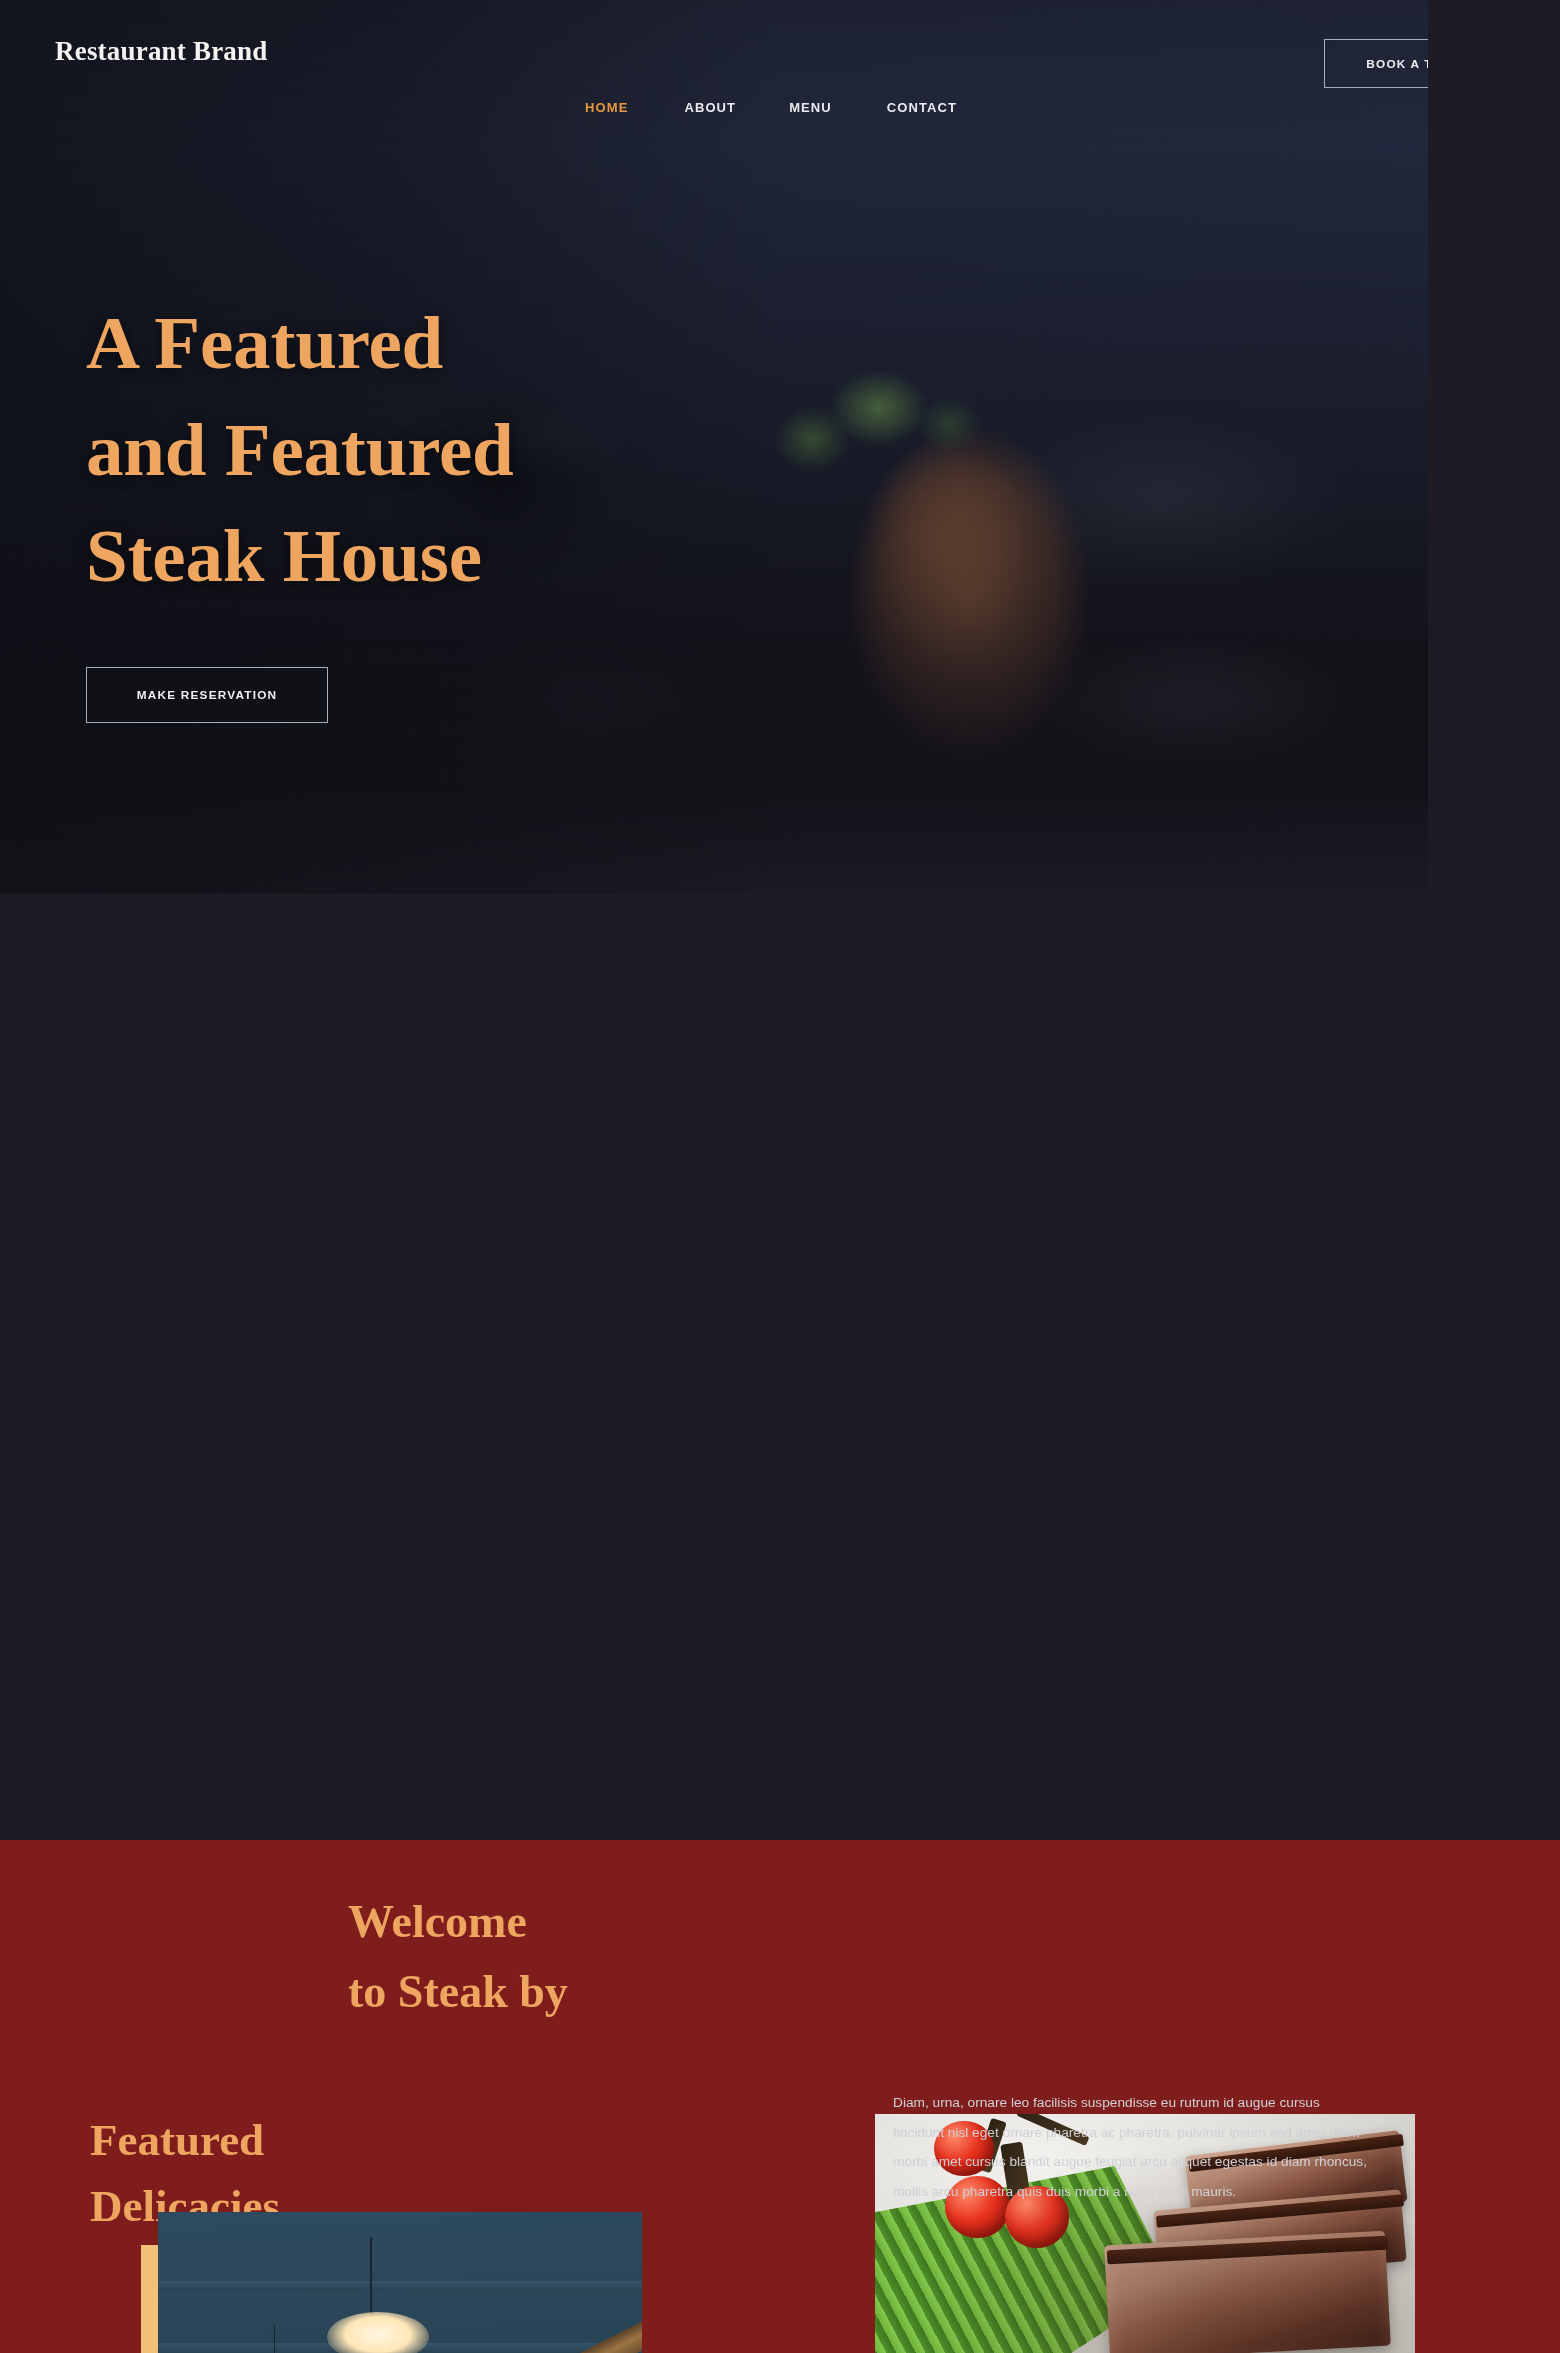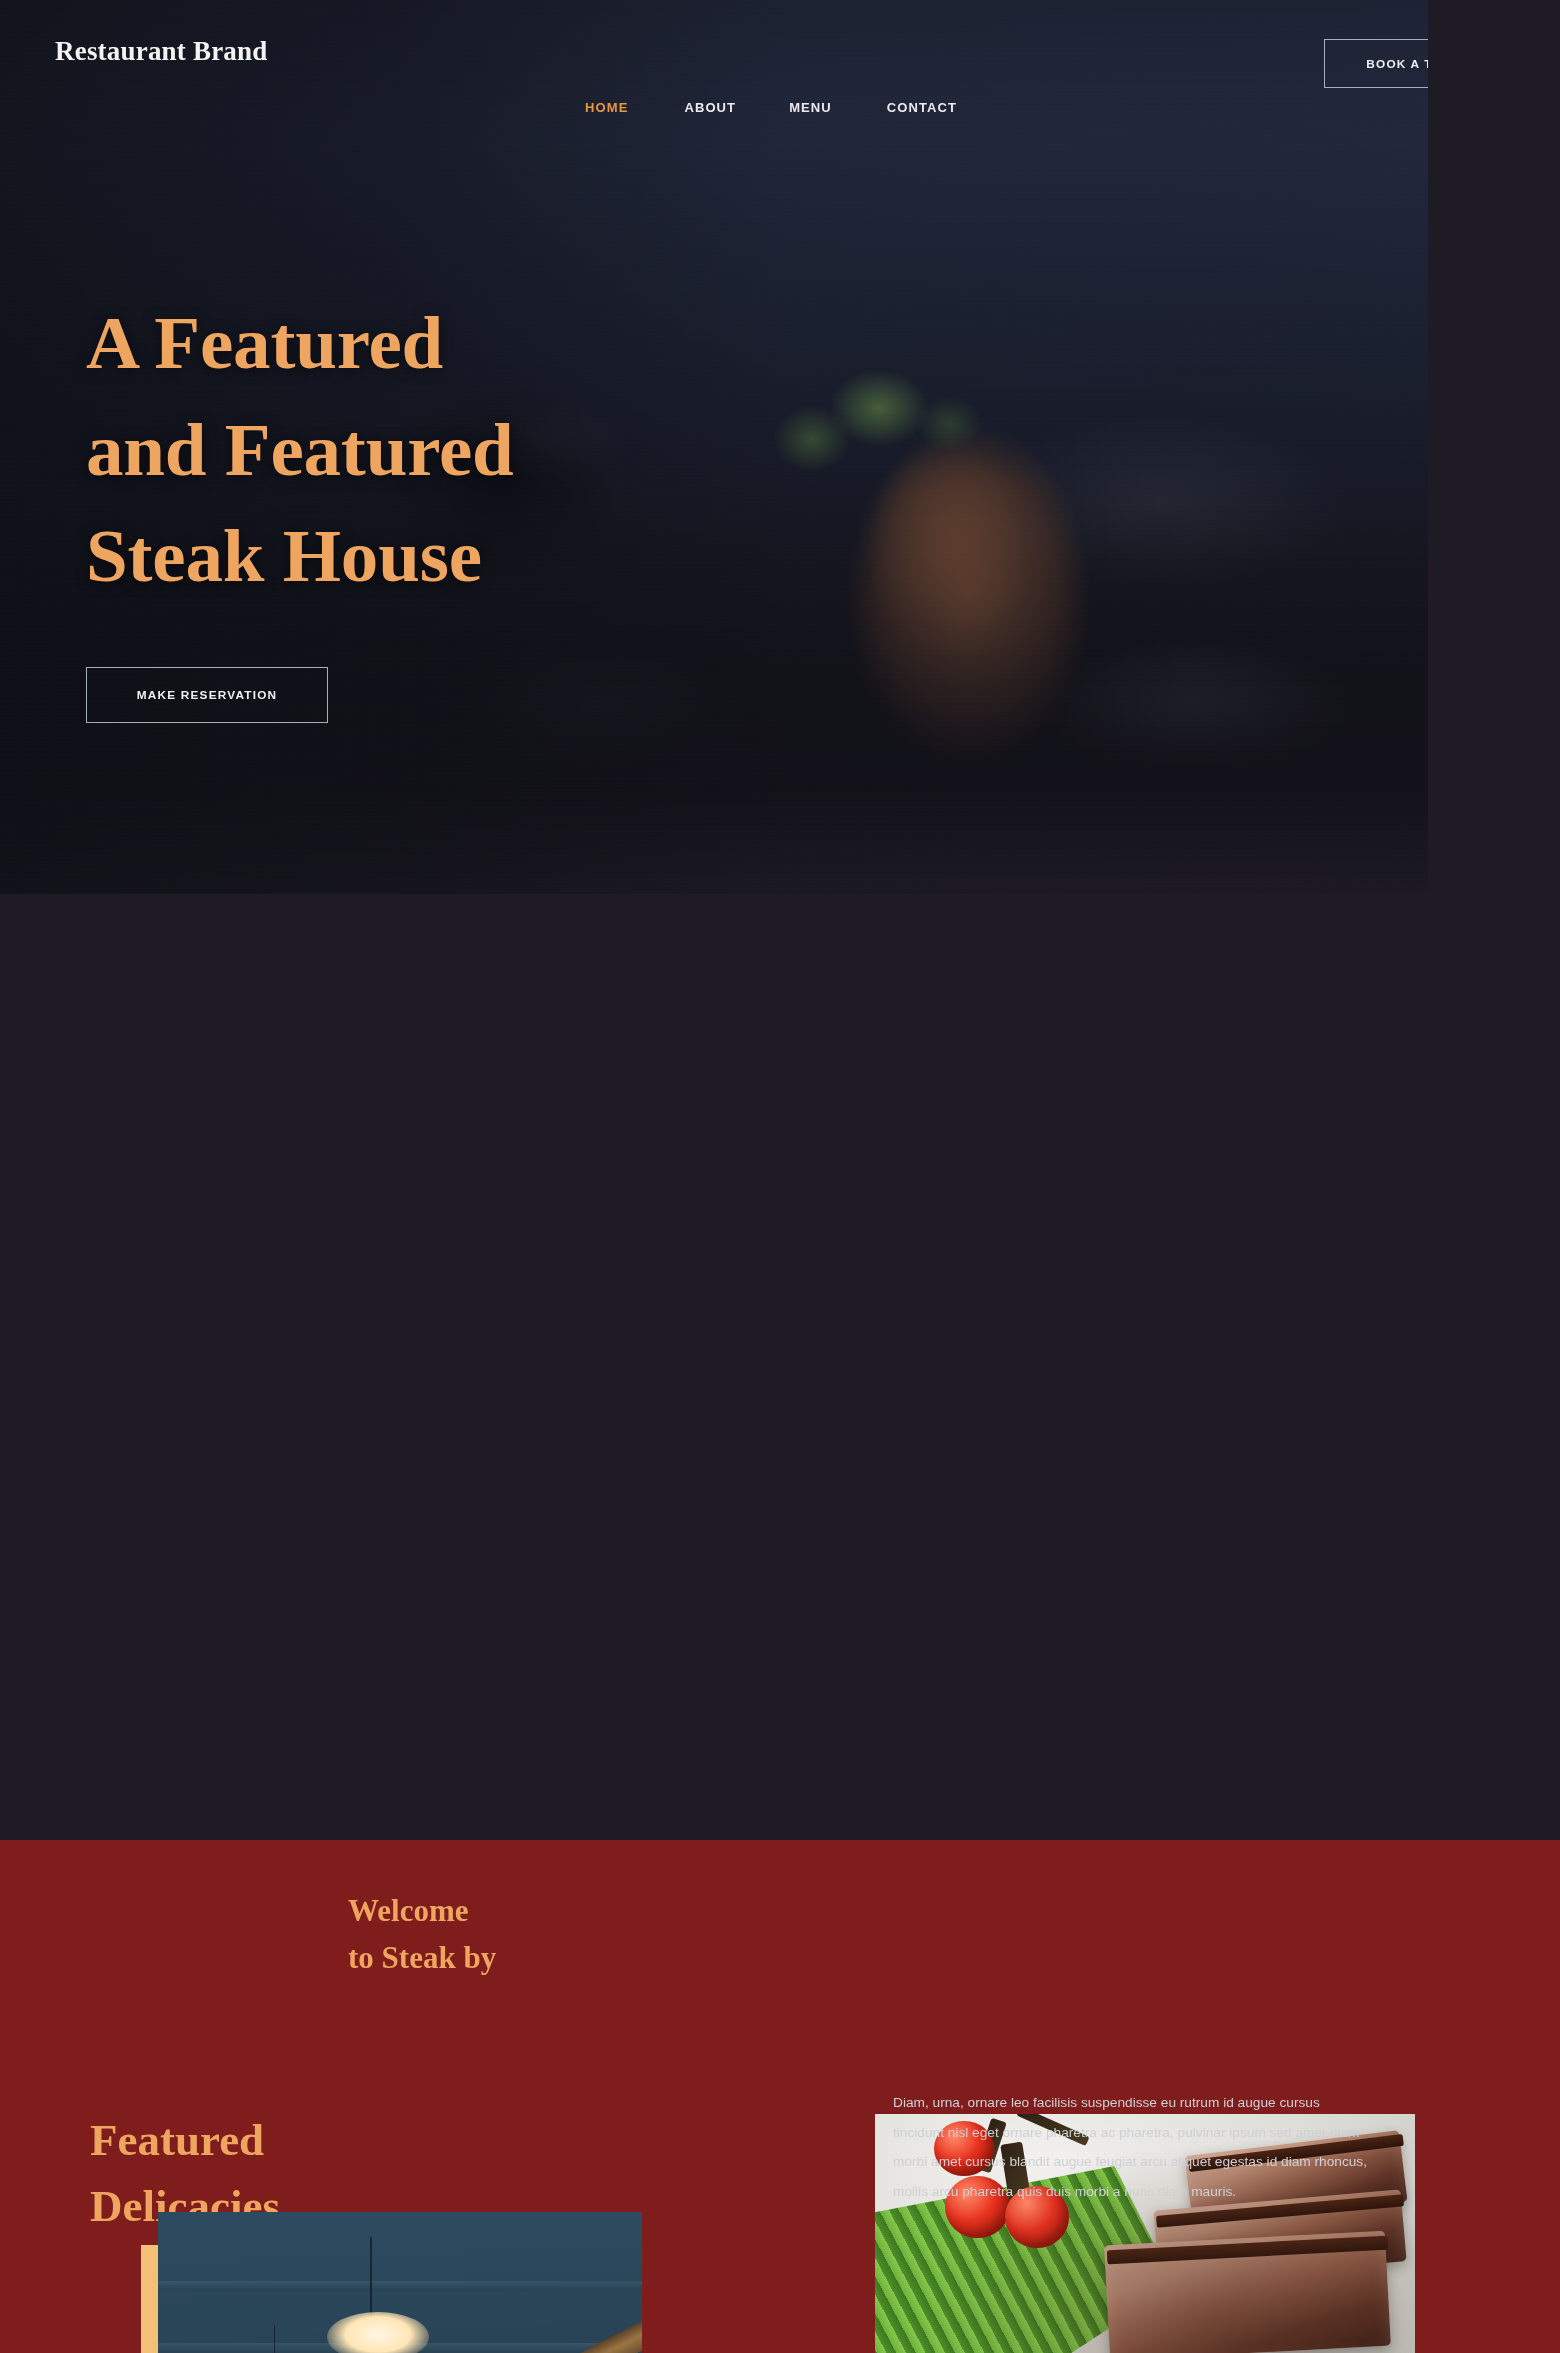"Welcome" .welcome-title { font-size: 31px -> 46px }
